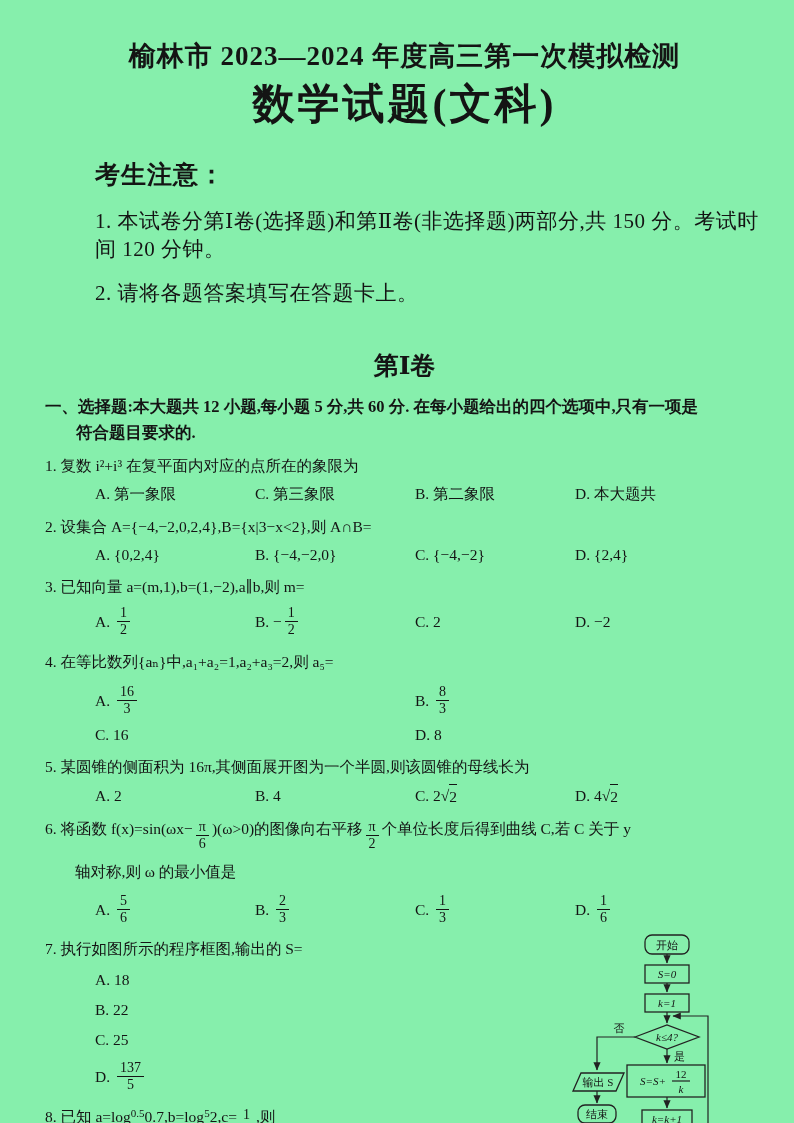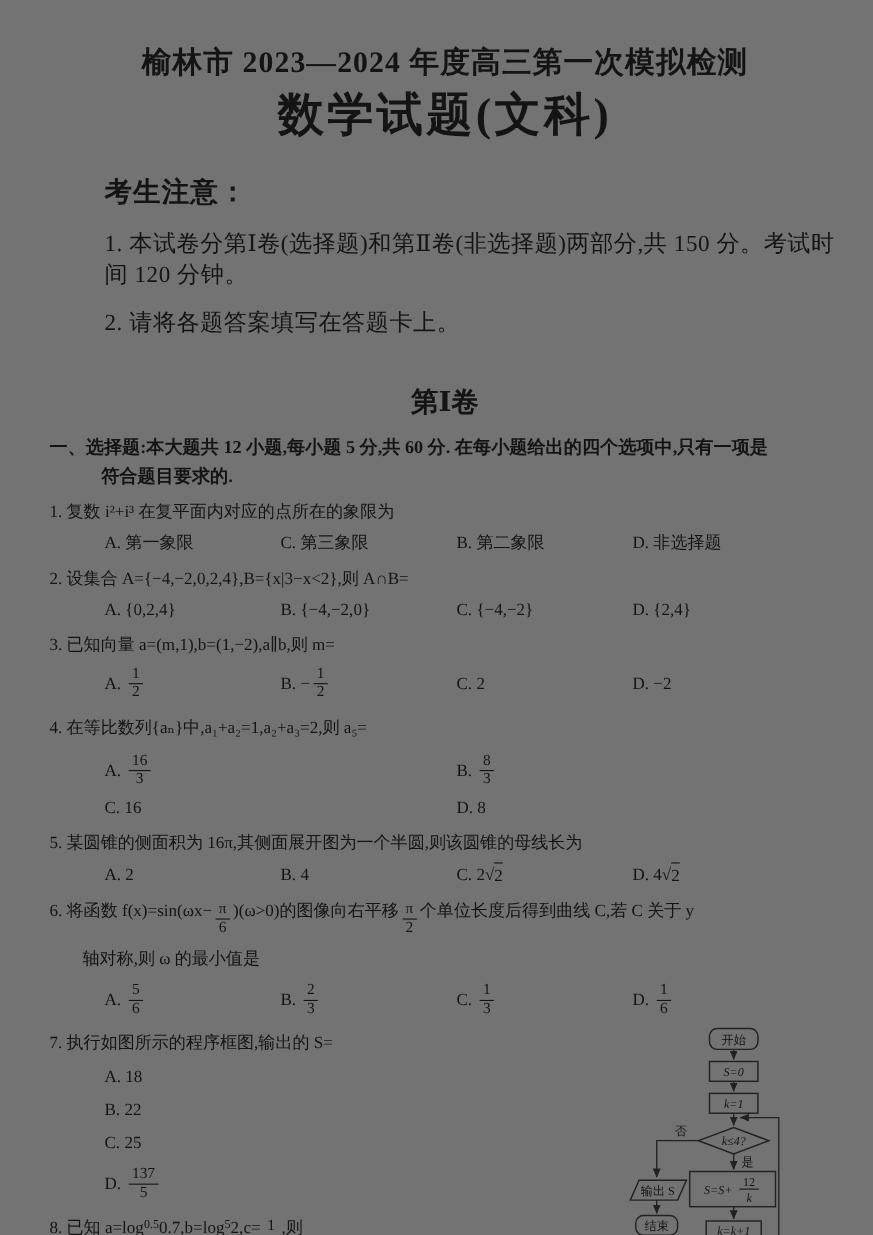"榆林市 2023—2024 年度高三第一次模拟检测" .page { background: #737373 -> #86efac }
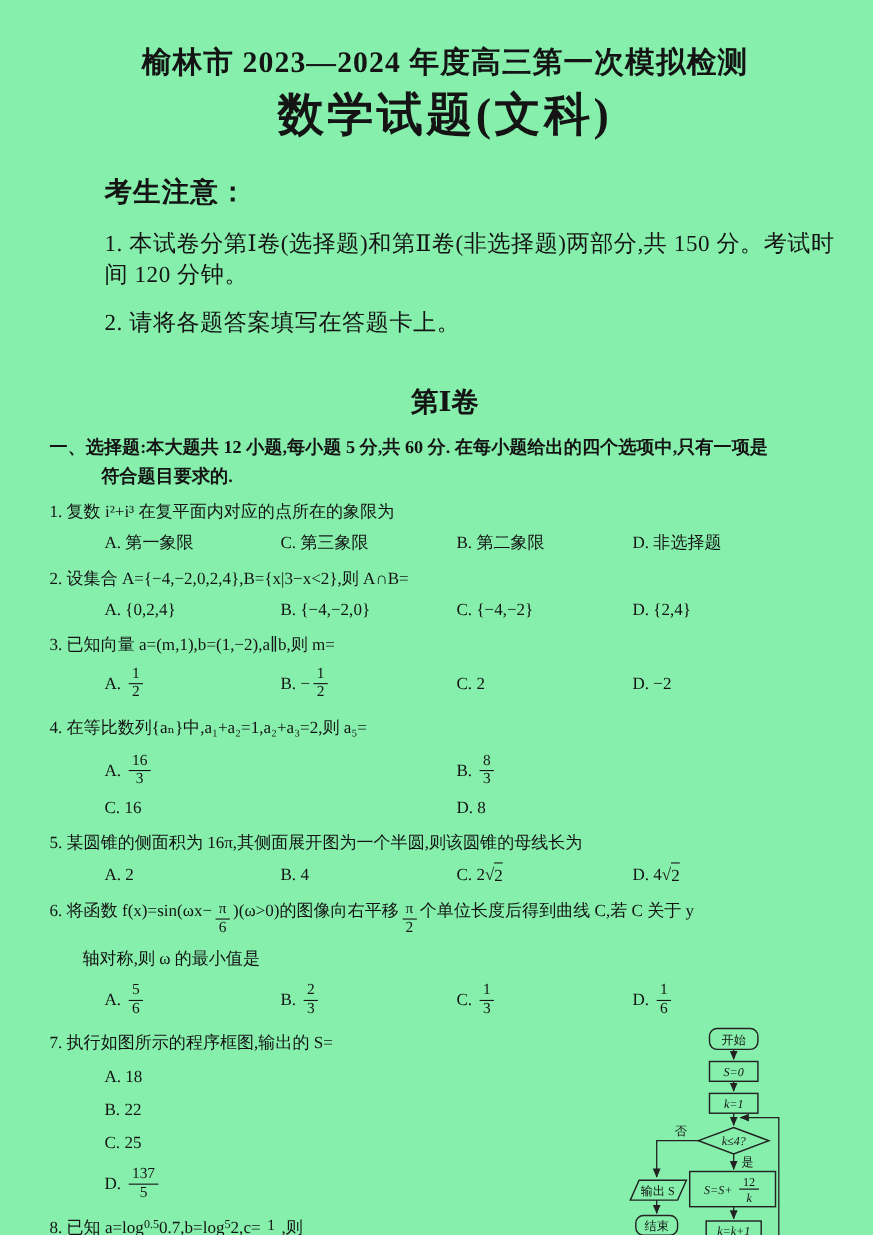"符合题目要求的." .section-l2 { margin-left: 47px -> 31px }
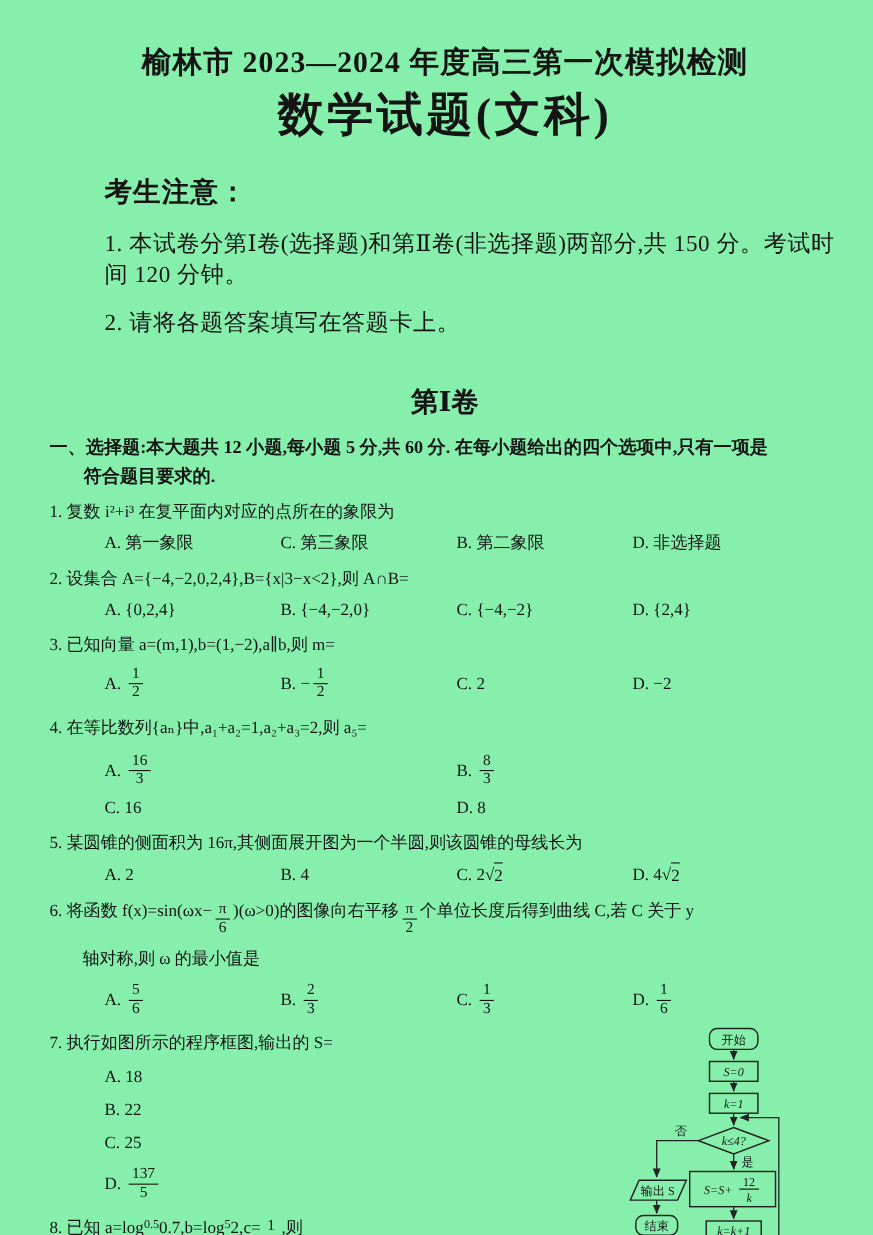"D. 非选择题" div { text: 非选择题 -> 本大题共 }
